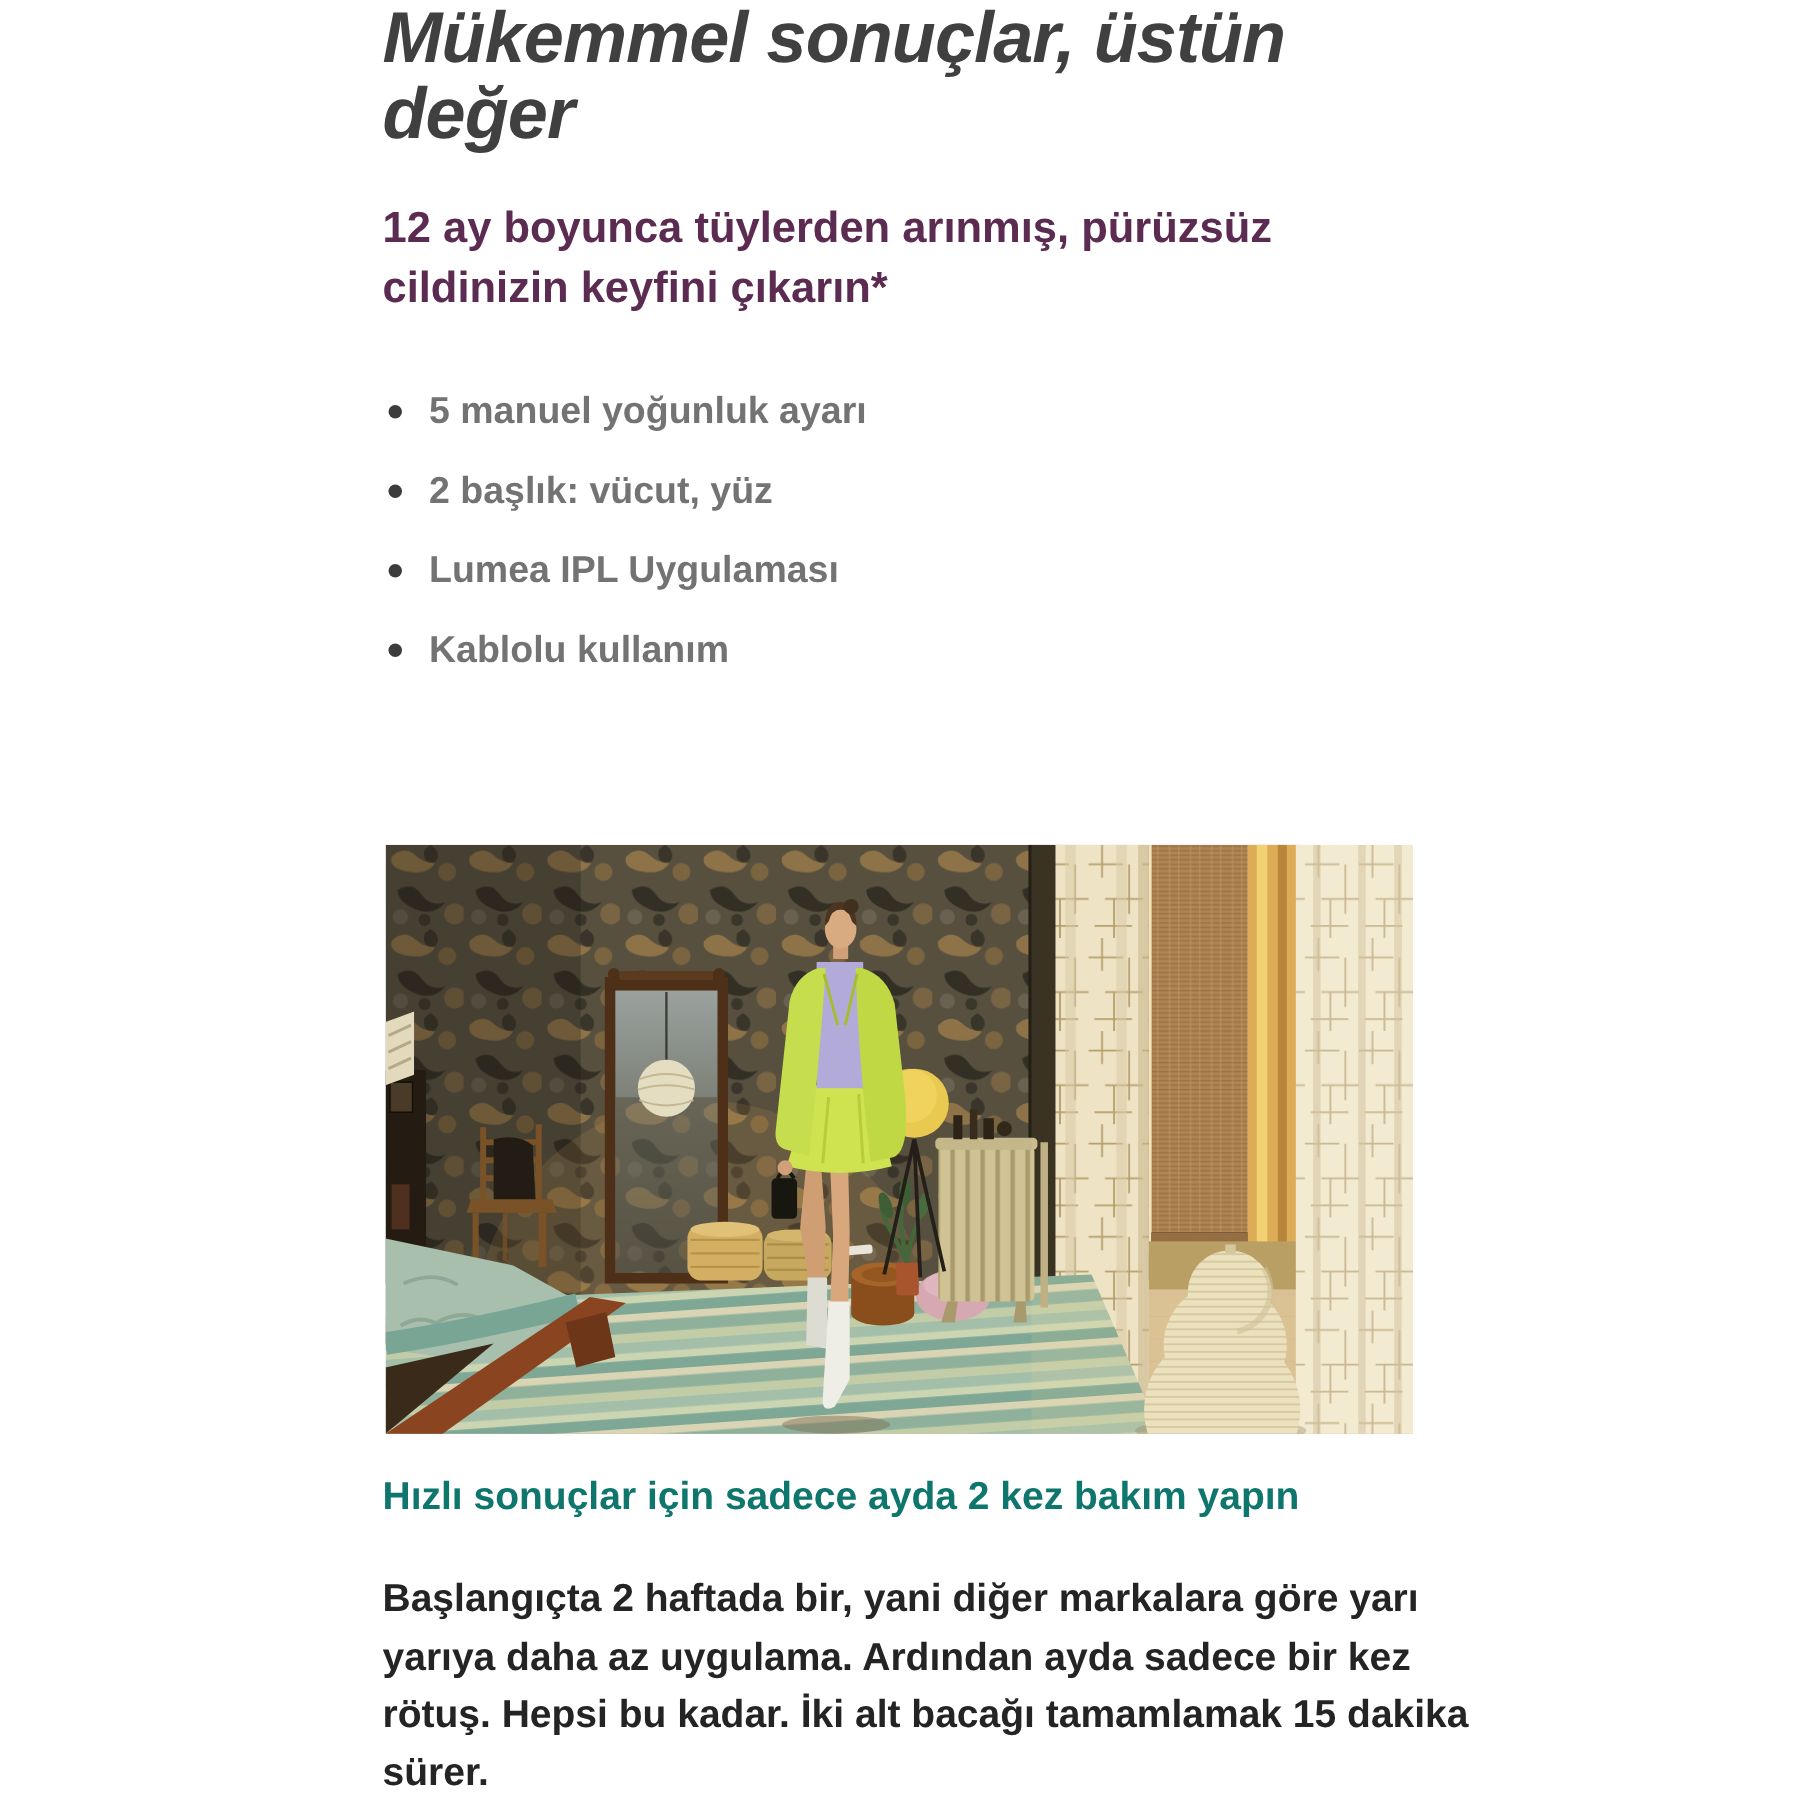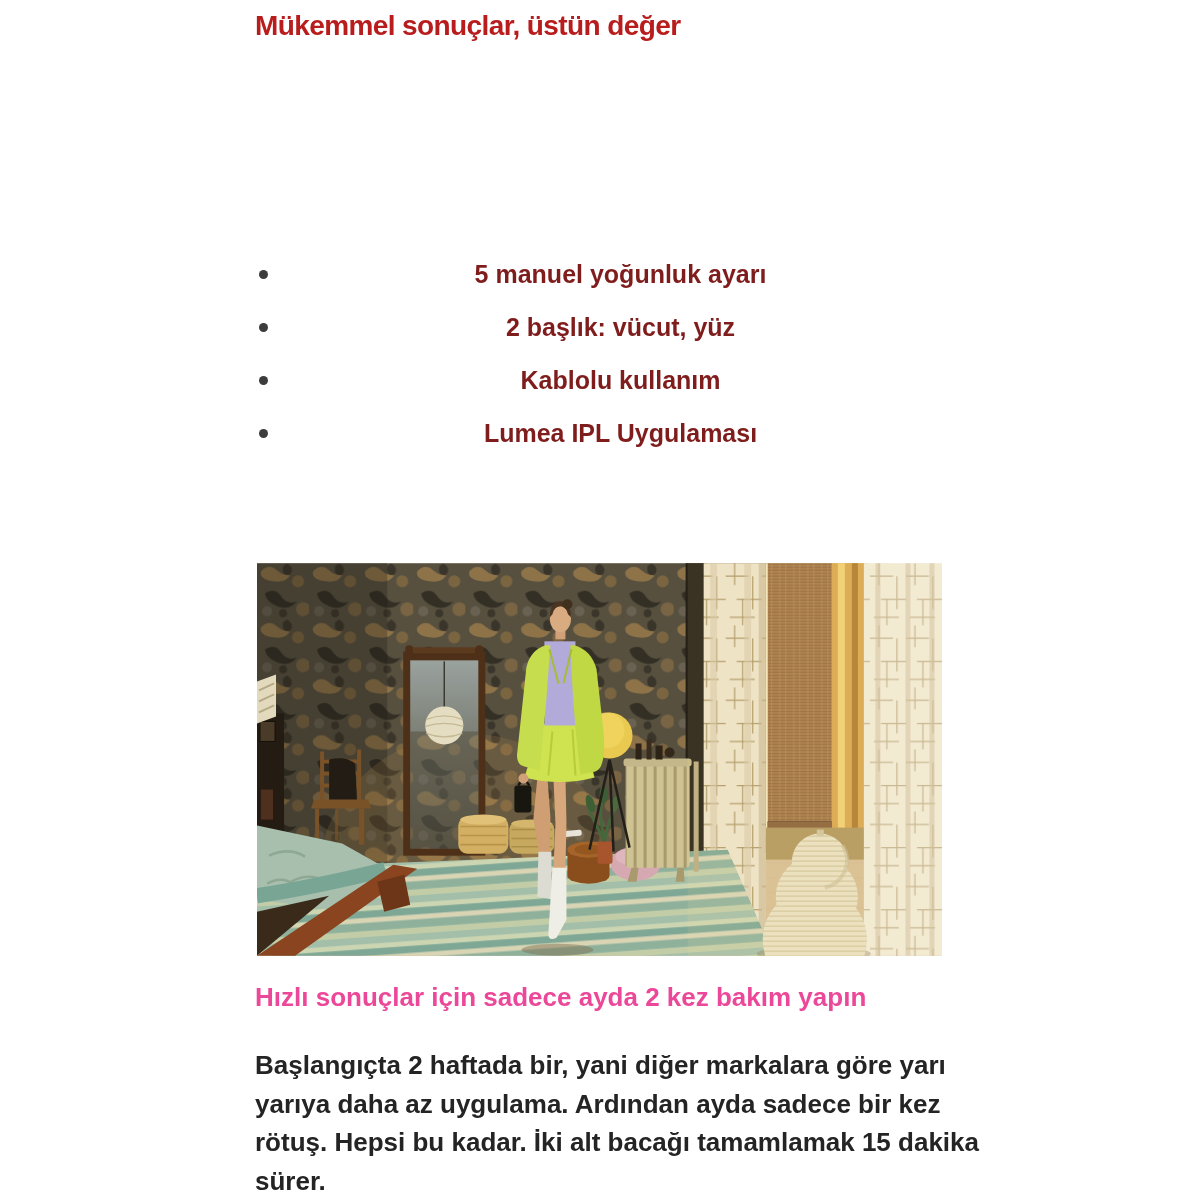"Mükemmel sonuçlar, üstün değer" .title { color: #b91c1c -> #404040; font-size: 28px -> 48px; font-style: none -> italic }
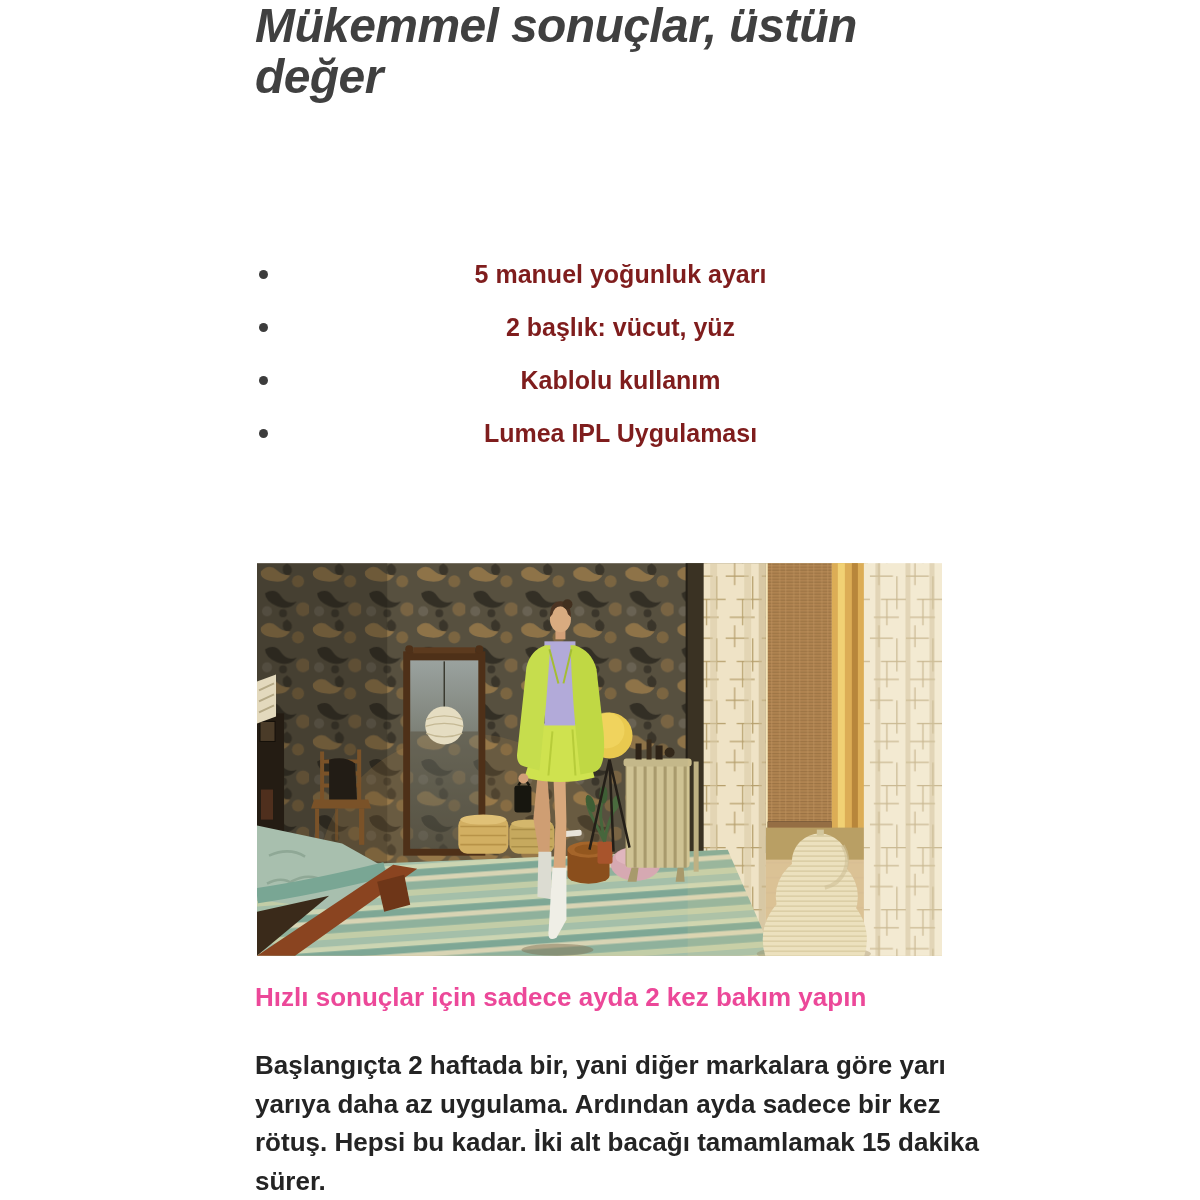"12 ay boyunca tüylerden arınmış," h2.subtitle { html: none -> <h2>12 ay boyunca tüylerden arınmış, pürüzsüz cildinizin keyfini çıkarın*</h2> }
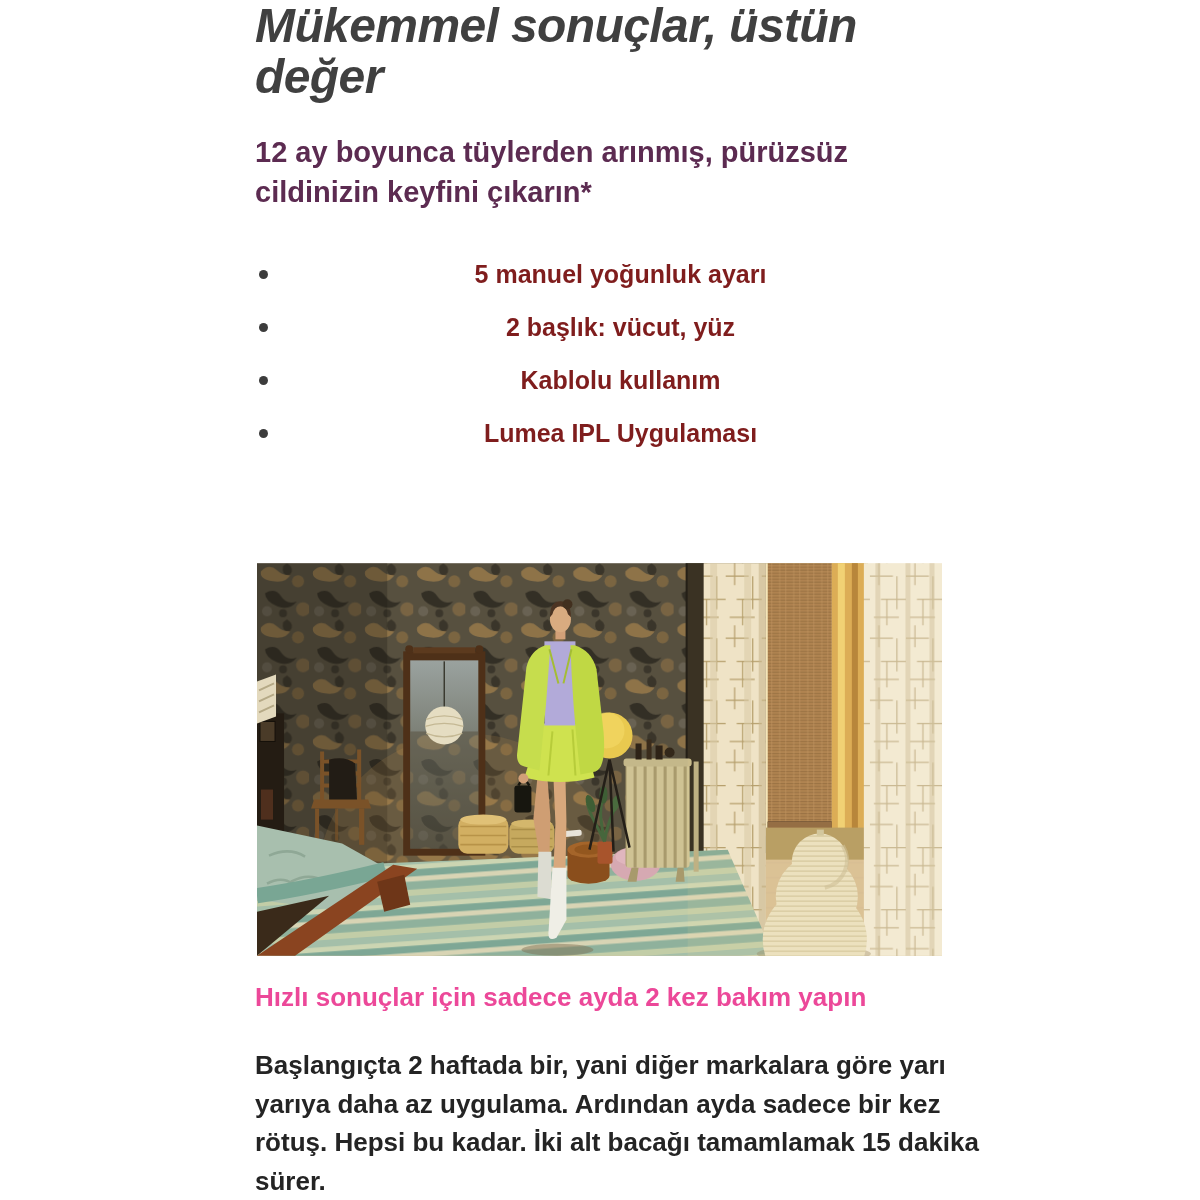"5 manuel yoğunluk ayarı" .features li { color: #7f1d1d -> #737373; text-align: center -> none }
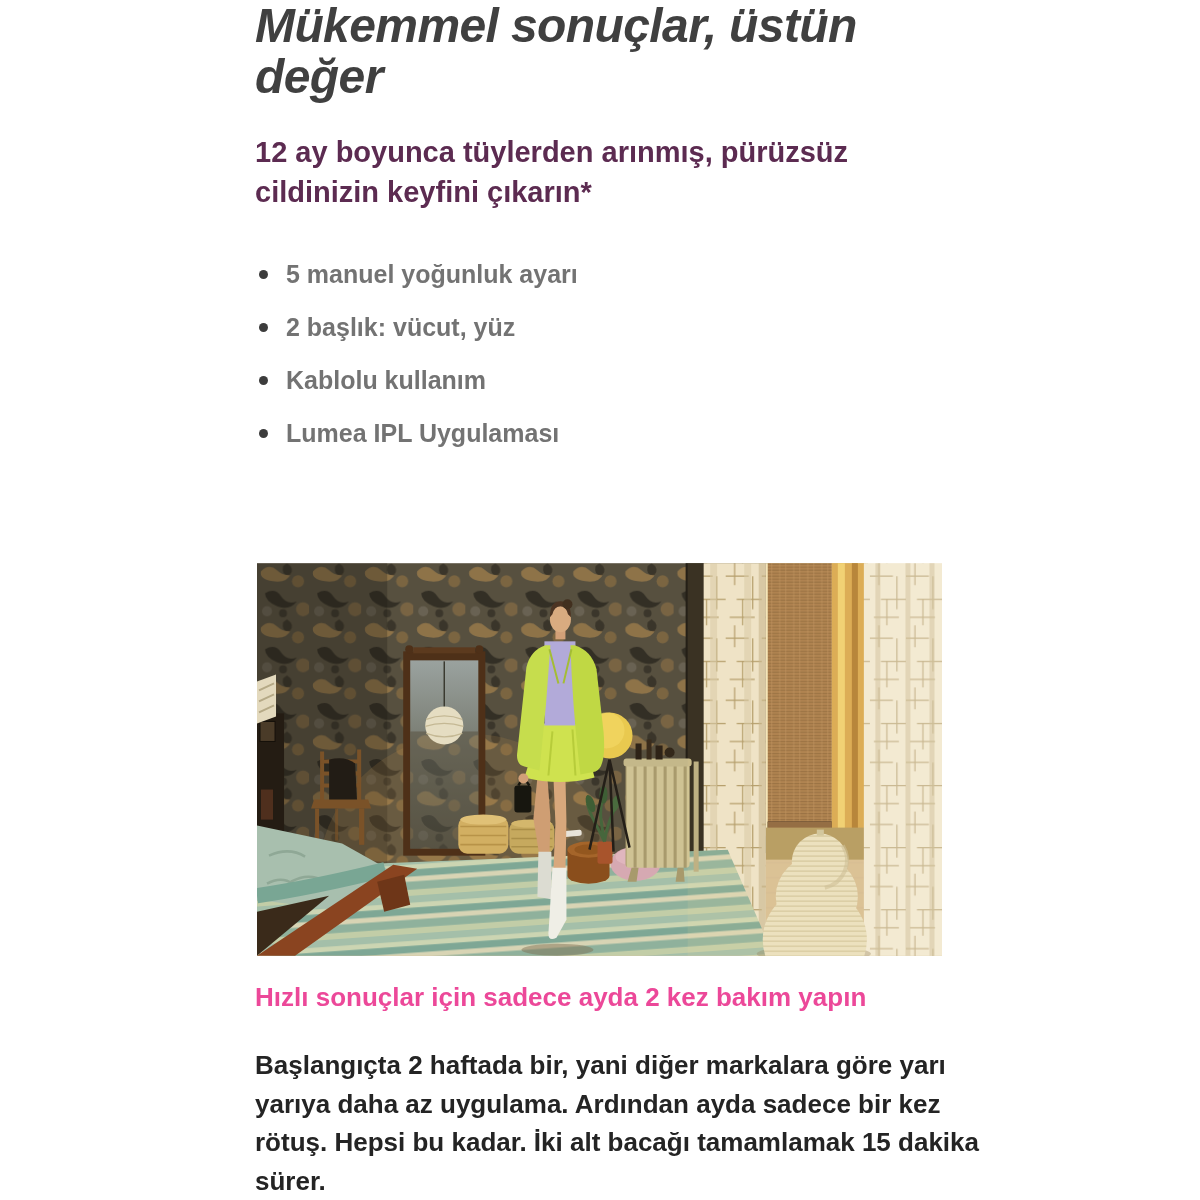"Kablolu kullanım" li { order: before "Lumea IPL Uygulaması" -> after "Lumea IPL Uygulaması" }
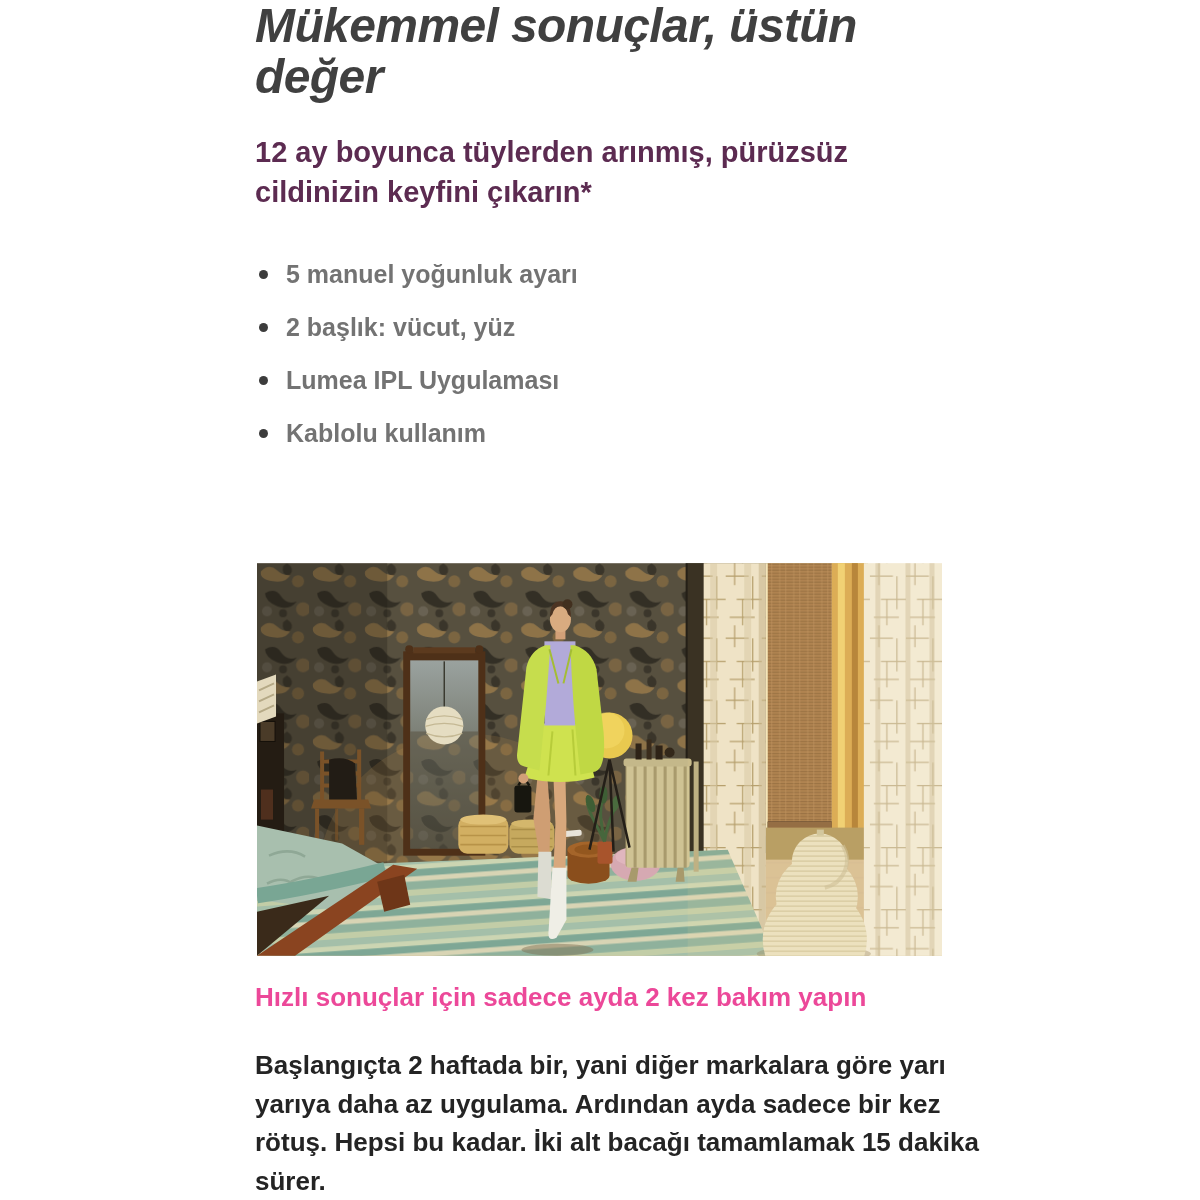"Hızlı sonuçlar için sadece ayda" .quick-heading { color: #ec4899 -> #0f766e }
